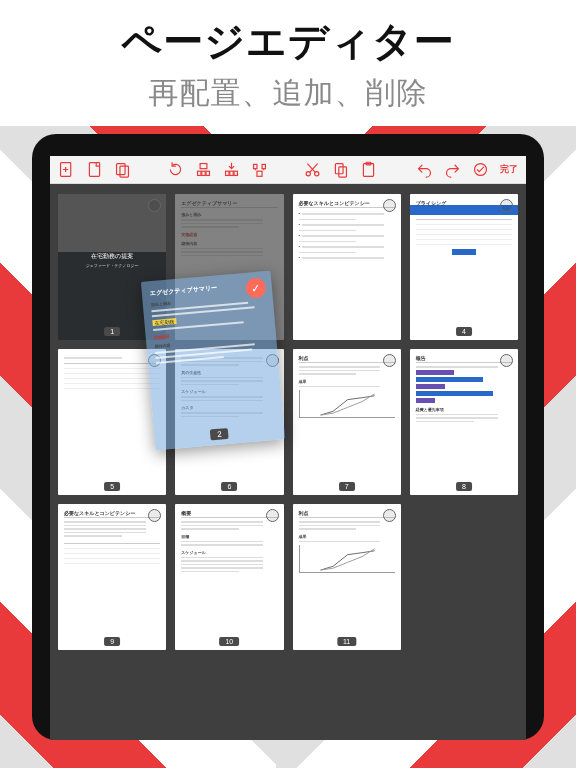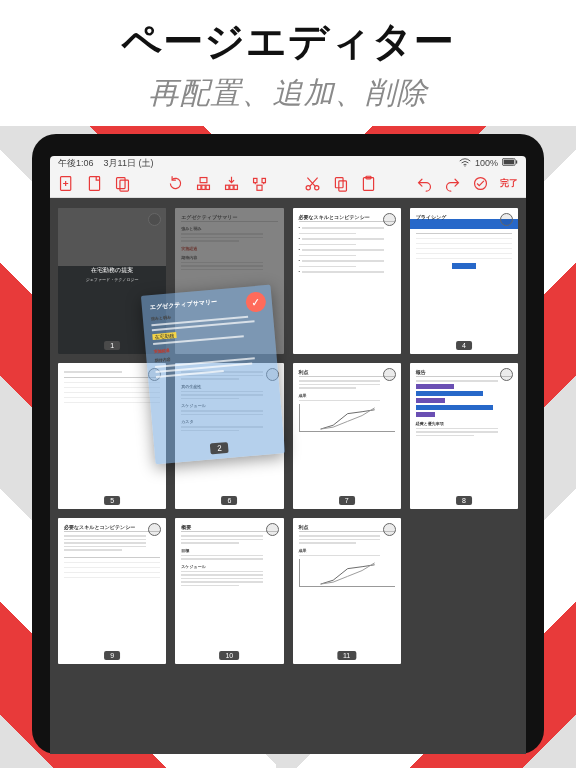"再配置、追加、削除" .subtitle { font-style: italic -> none }
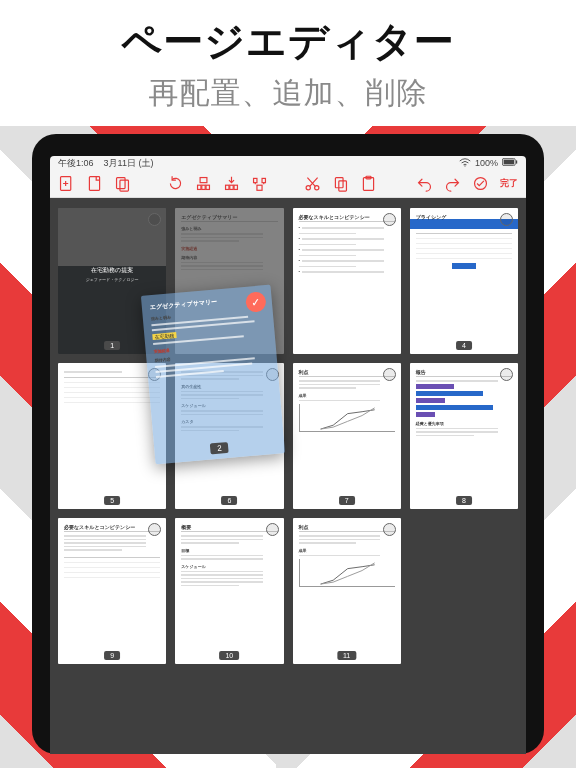"午後1:06 3月11日 (土)" div.status { html: <div> <div> <span>午後1:06</span> &nbsp;&nbsp; <span>3月11日 (土)</span> </div> <div> <span> <svg> <path></path> <circle></circle> </svg> </span> <span>100%</span> <span> <svg> <rect></rect> <rect></rect> <rect></rect> </svg> </span> </div> </div> -> none }
